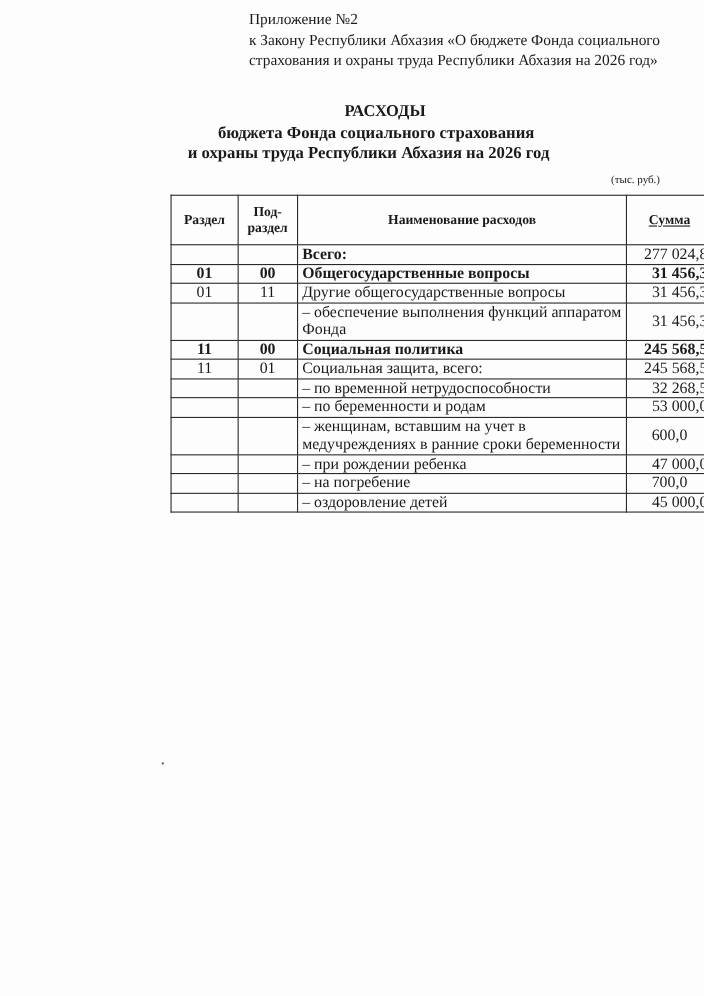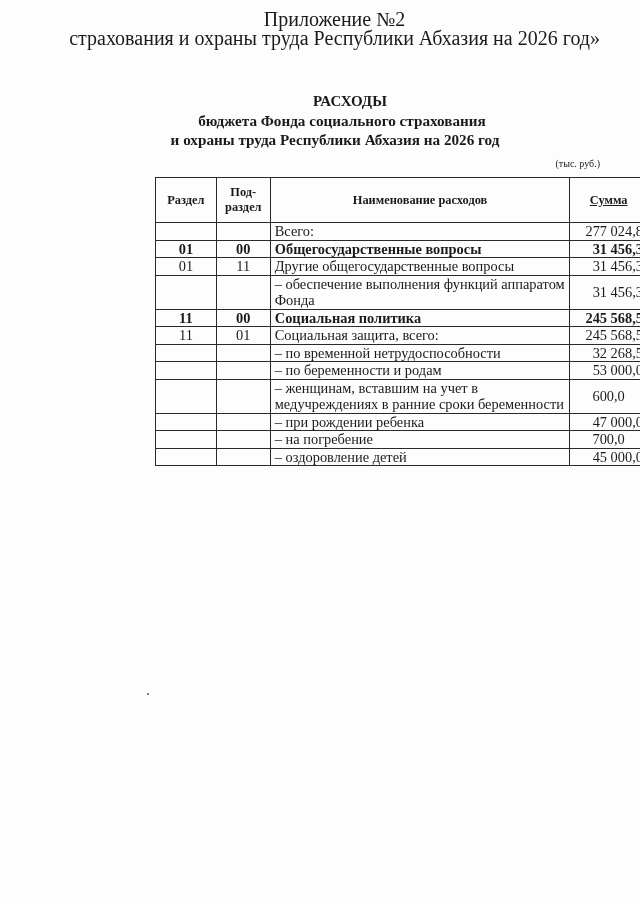"Приложение №2" .appendix { font-size: 20px -> 14px; text-align: center -> left }
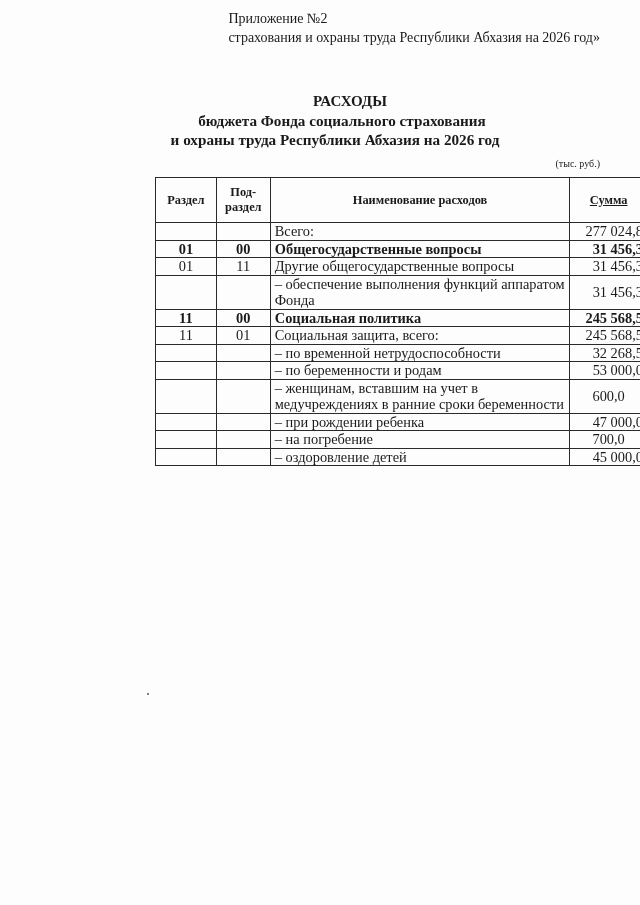"к Закону Республики Абхазия «О" span.line2 { html: none -> <span>к Закону Республики Абхазия «О бюджете Фонда социального</span> }
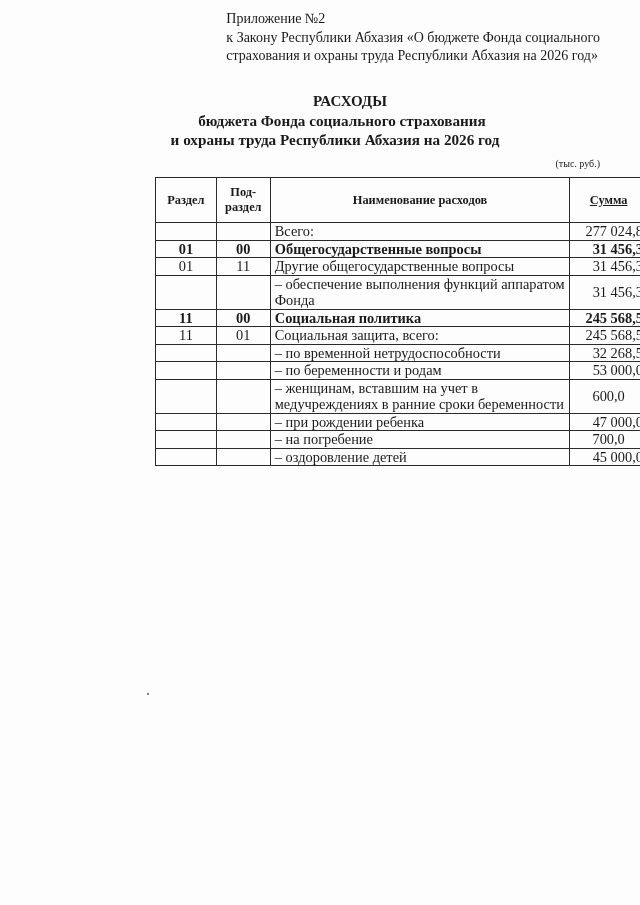"Всего:" tr.total td.c-name { font-weight: normal -> bold }
